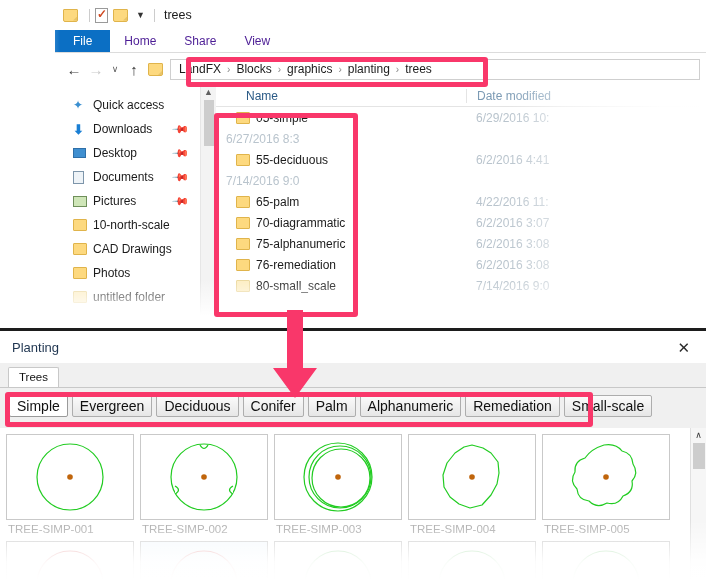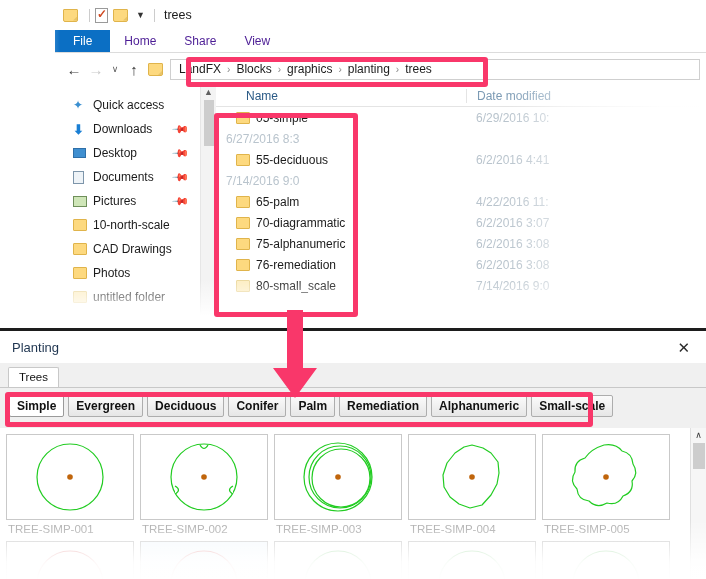"Simple" .cat-btn { font-size: 12px -> 14px; font-weight: bold -> none }
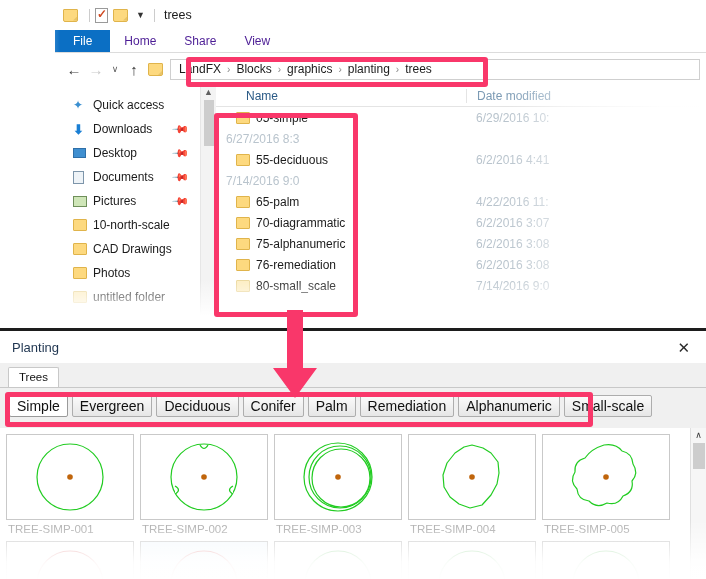"Remediation" div.cat-btn { order: before "Alphanumeric" -> after "Alphanumeric" }
